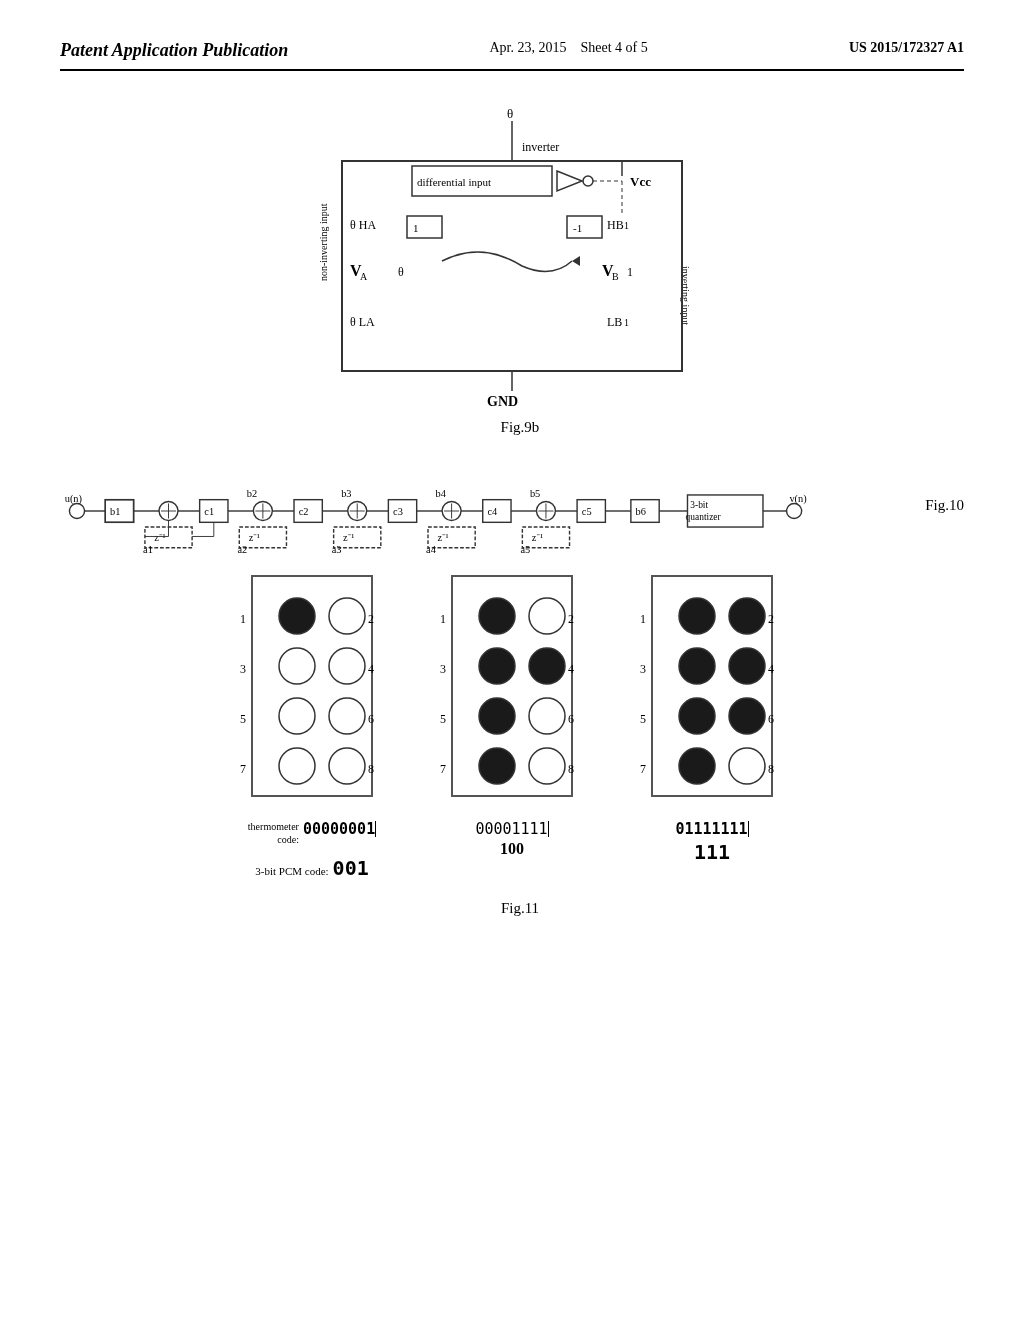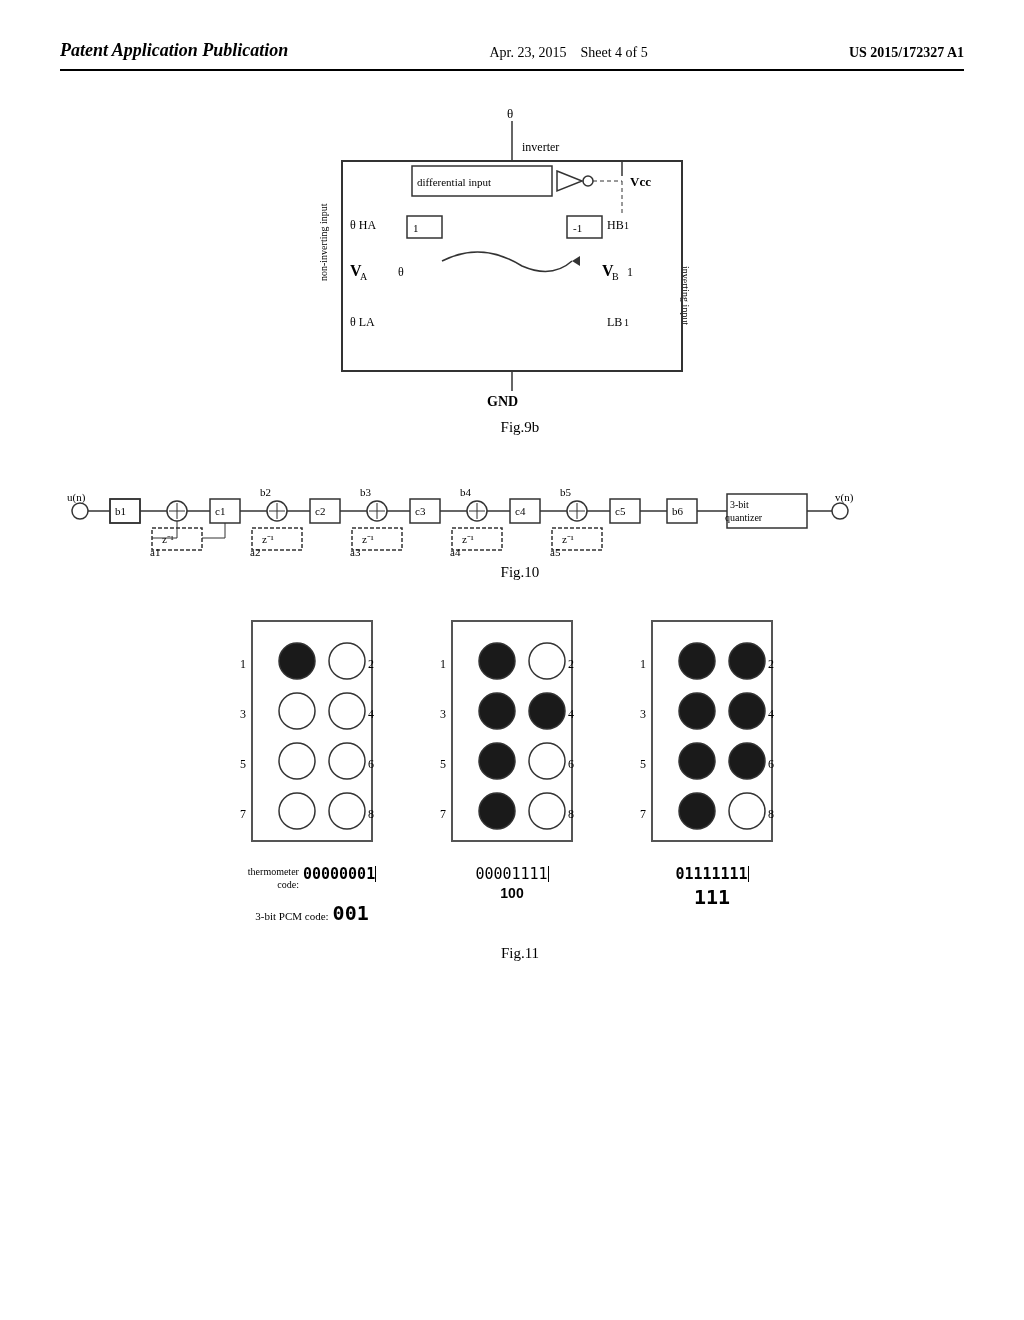"Patent Application Publication" .header { align-items: flex-end -> flex-start }
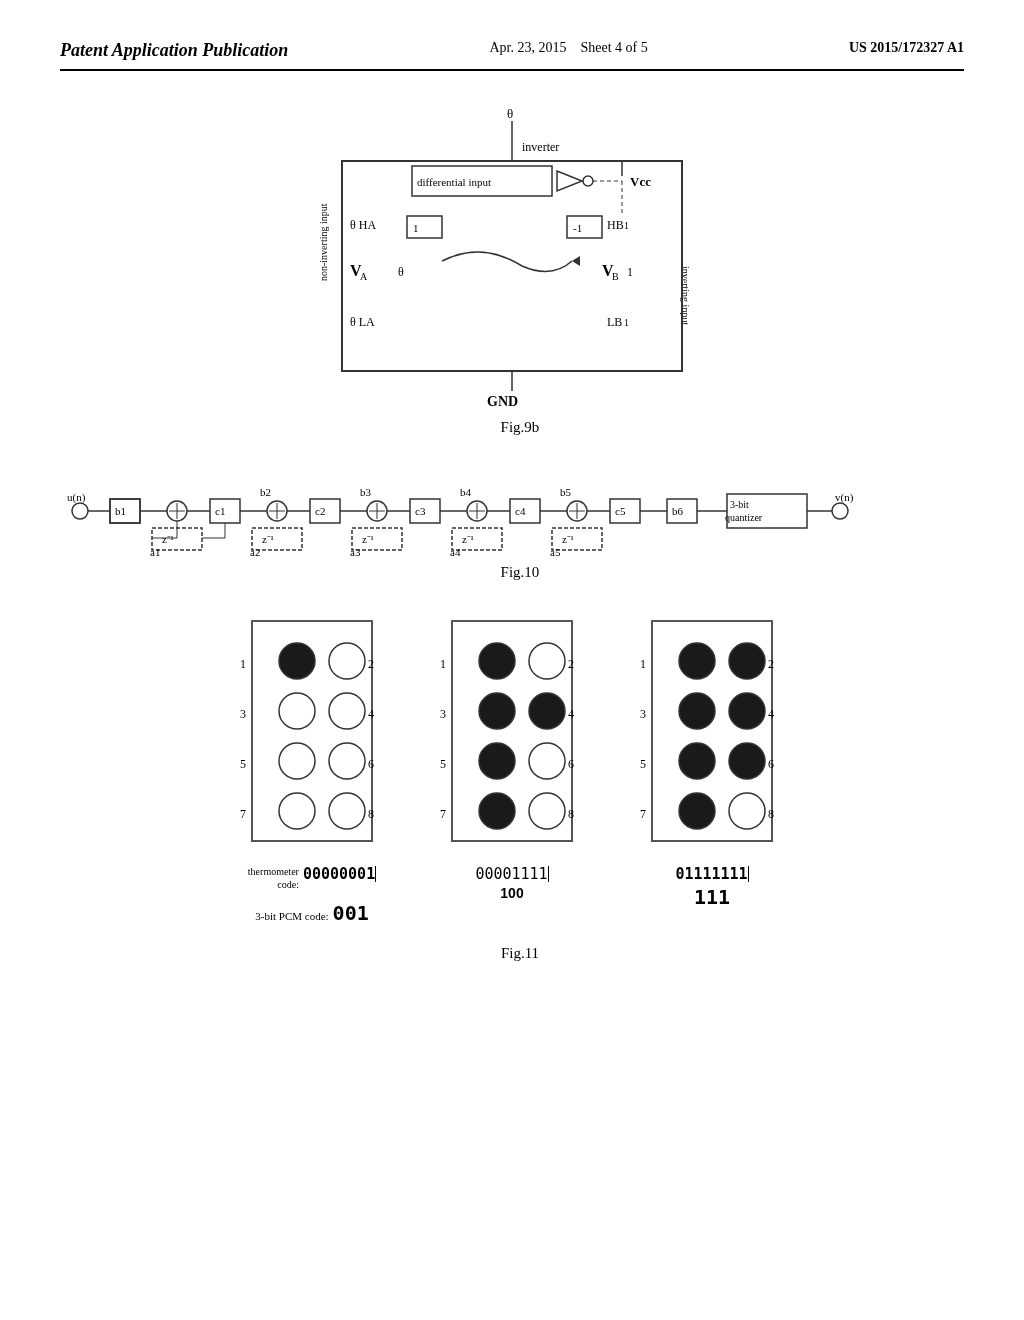"u(n)" .fig10-container { flex-direction: column -> none }
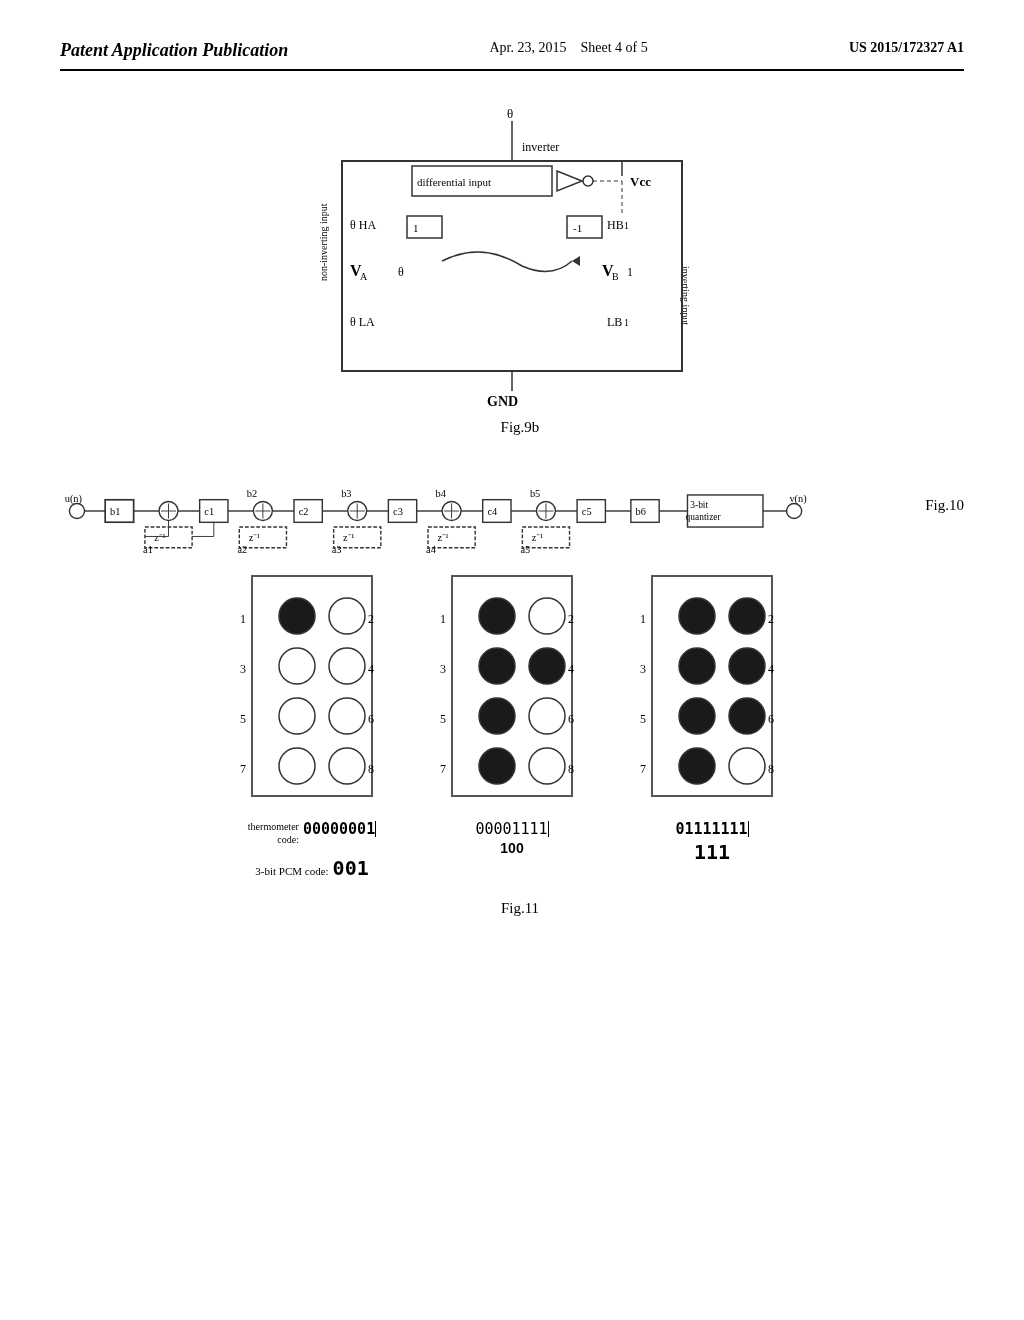"100" span { font-family: Liberation Sans, sans-serif -> Liberation Serif, serif; font-size: 14px -> 16px }
